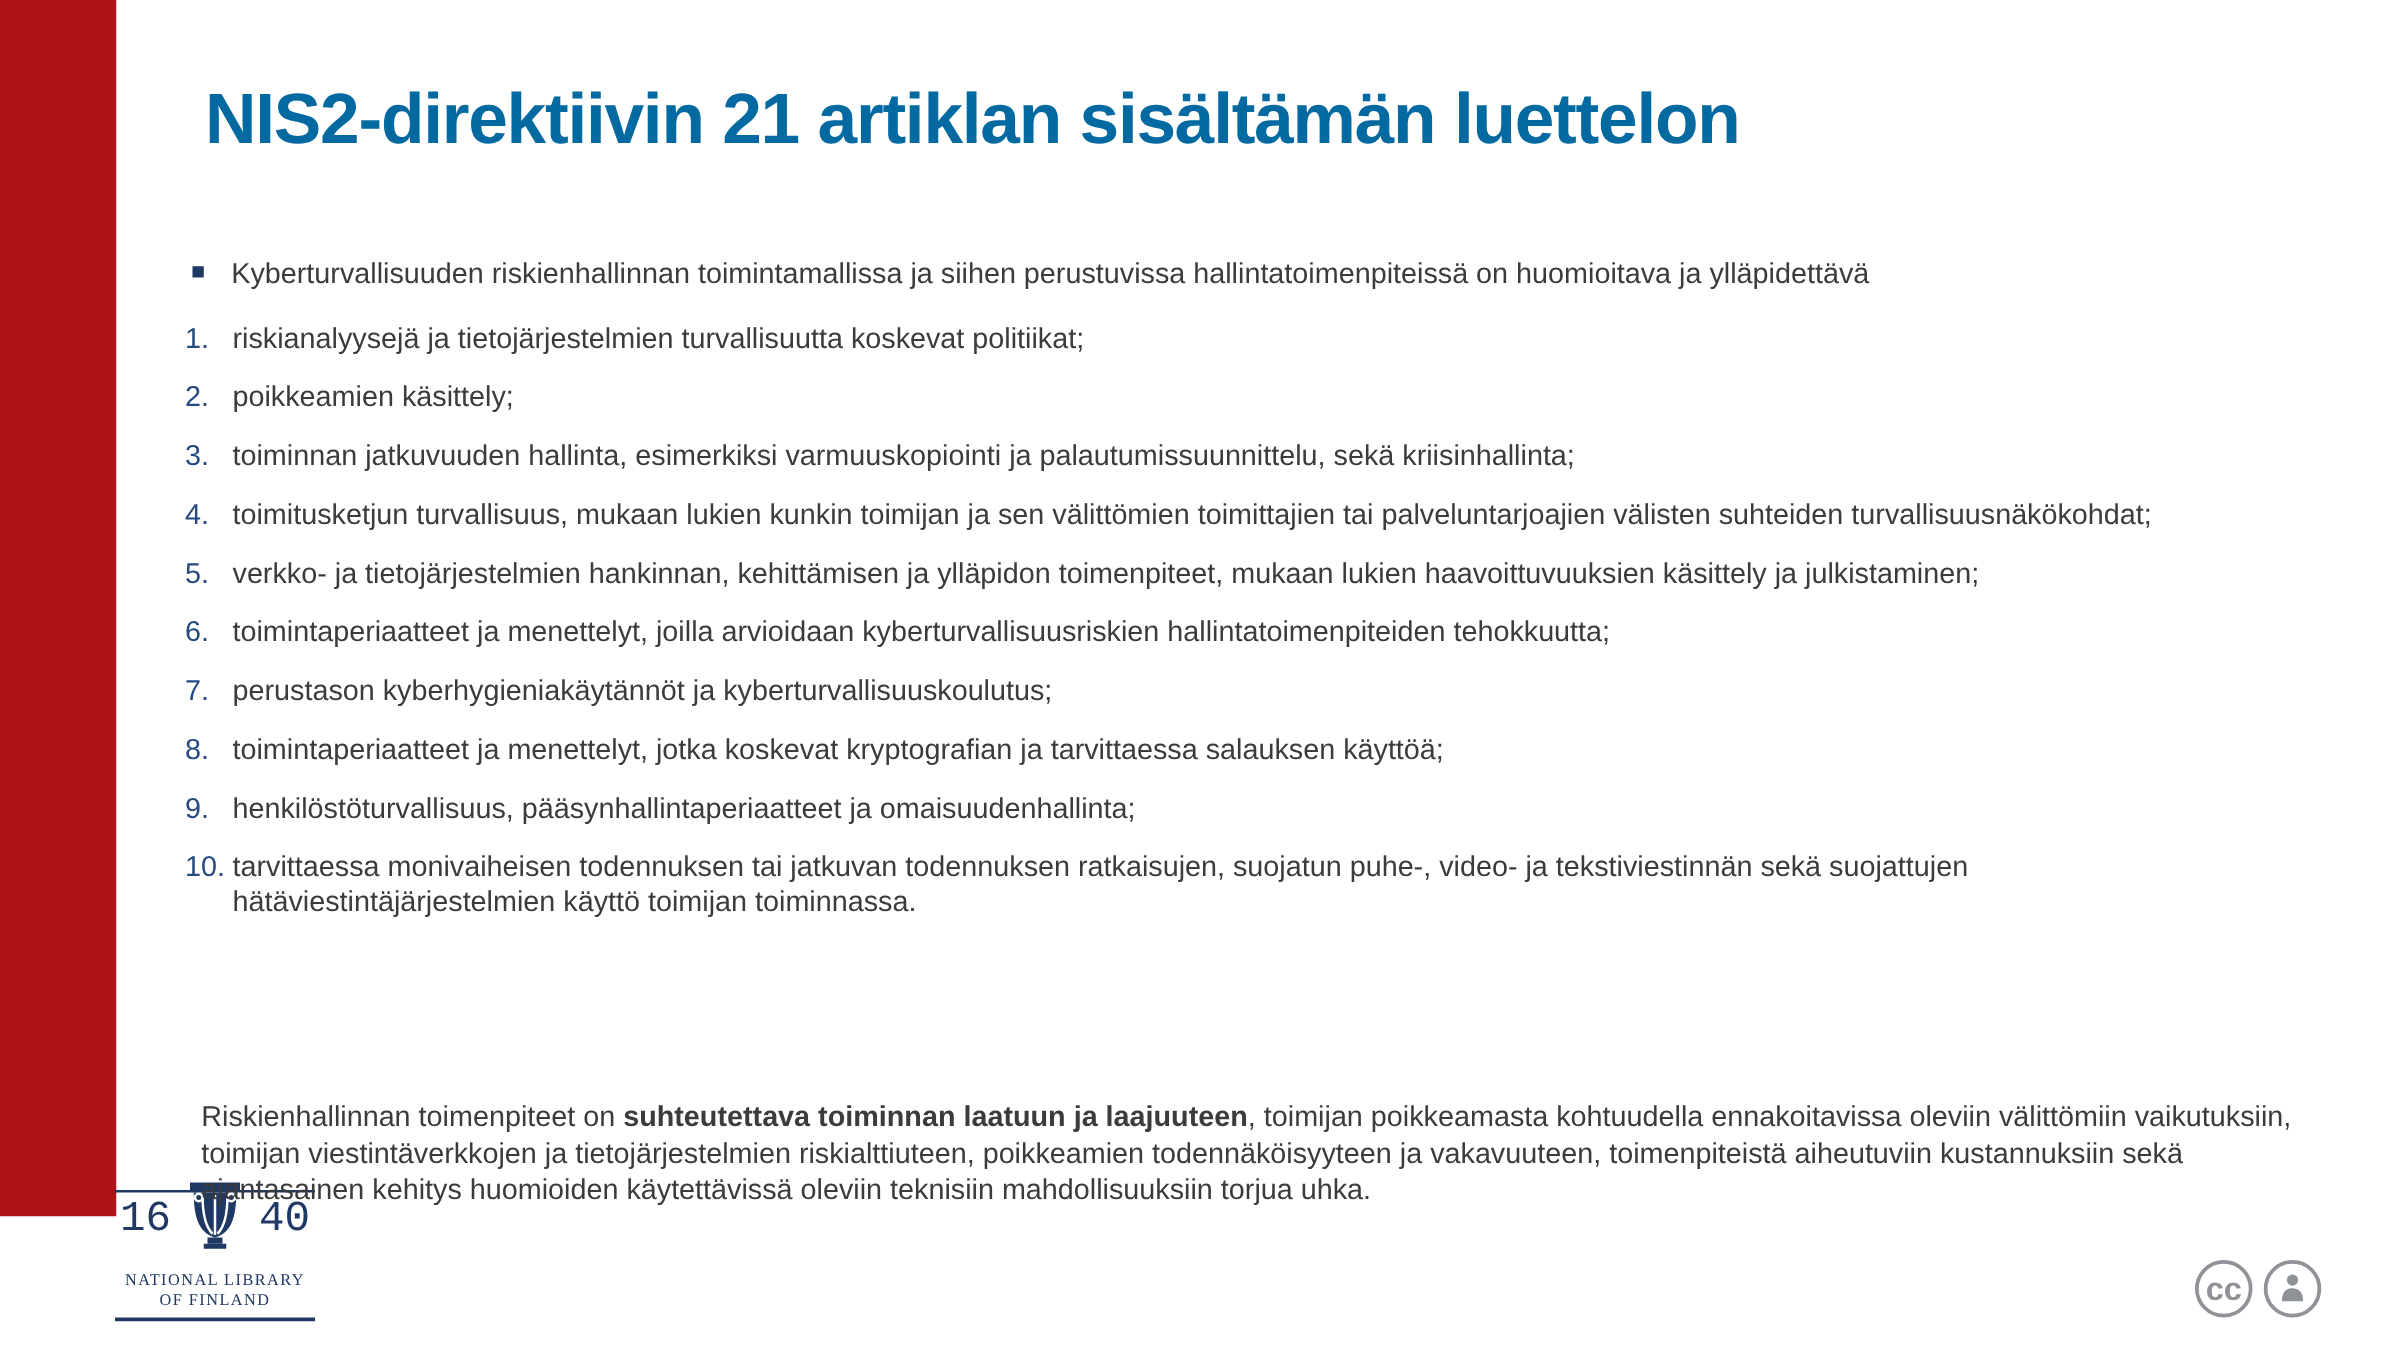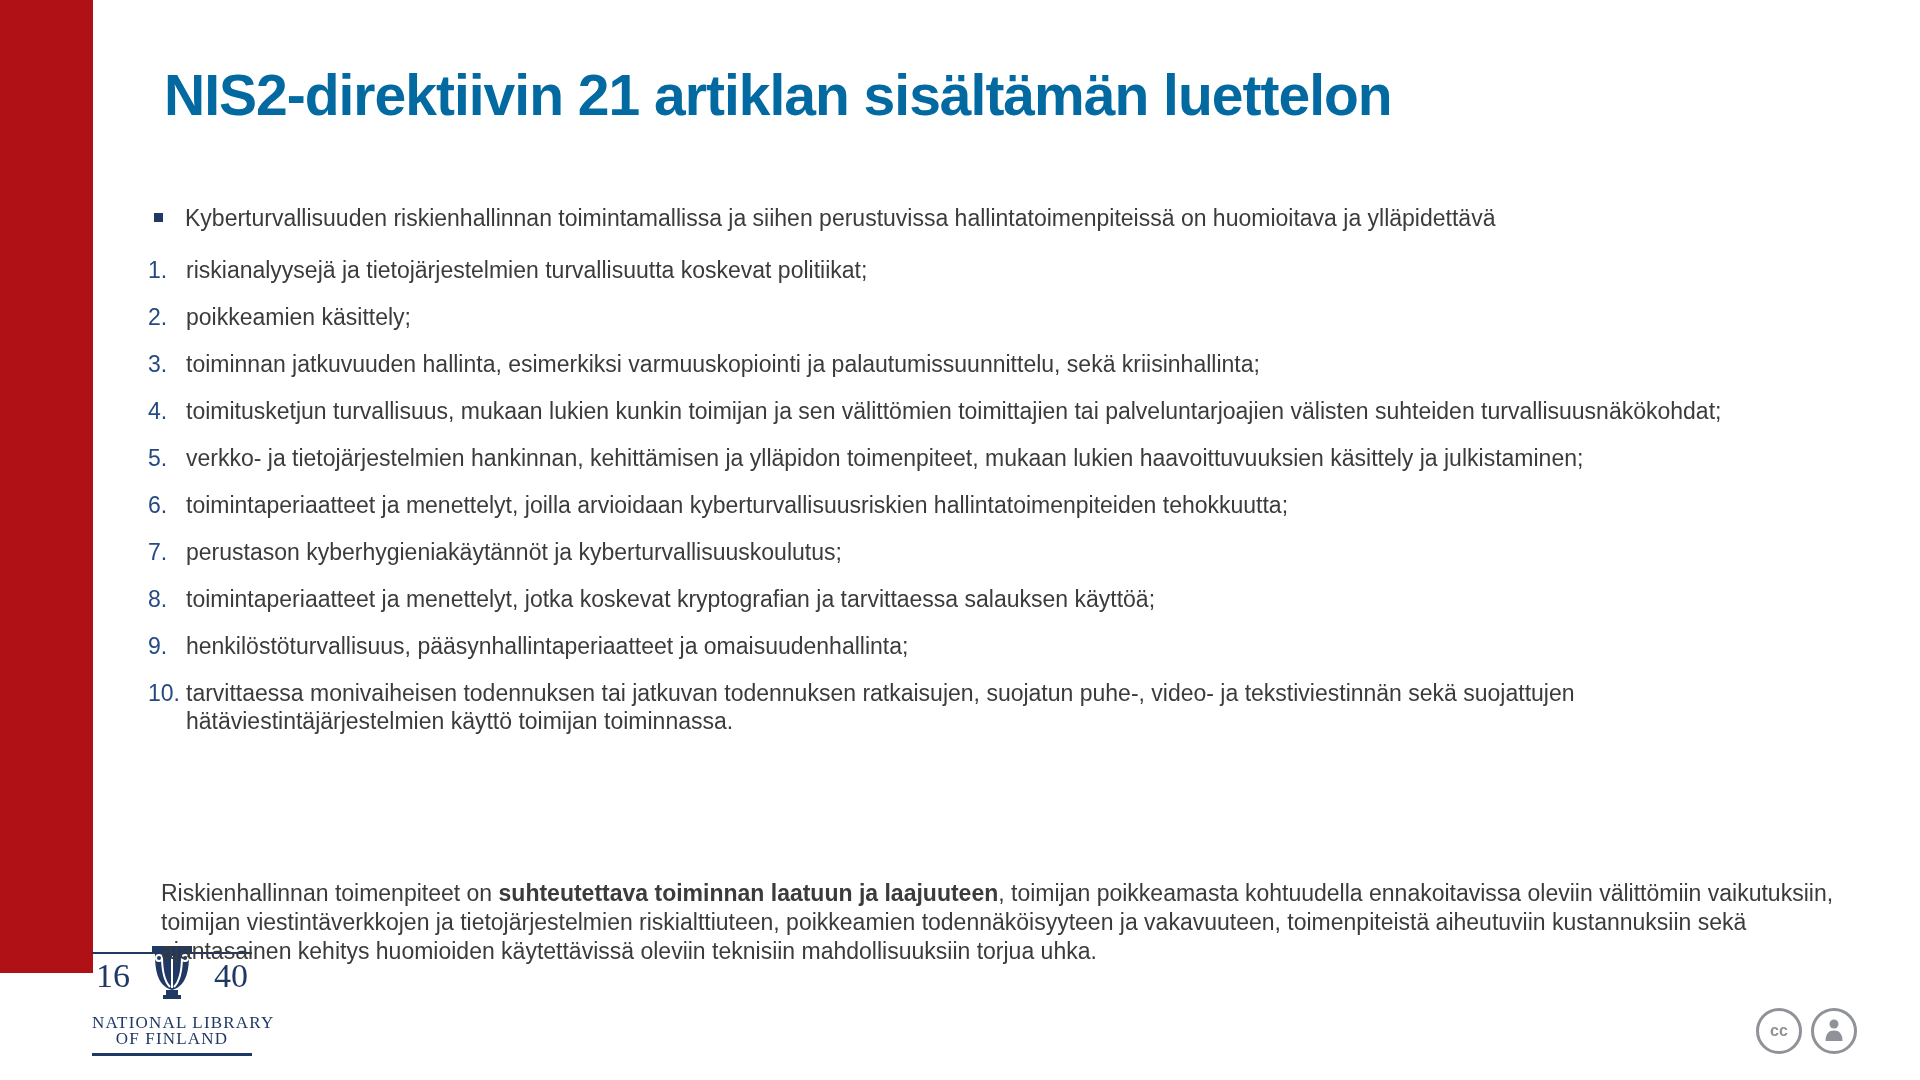"16" .logo-year { font-family: Liberation Serif, serif -> Liberation Mono, monospace }
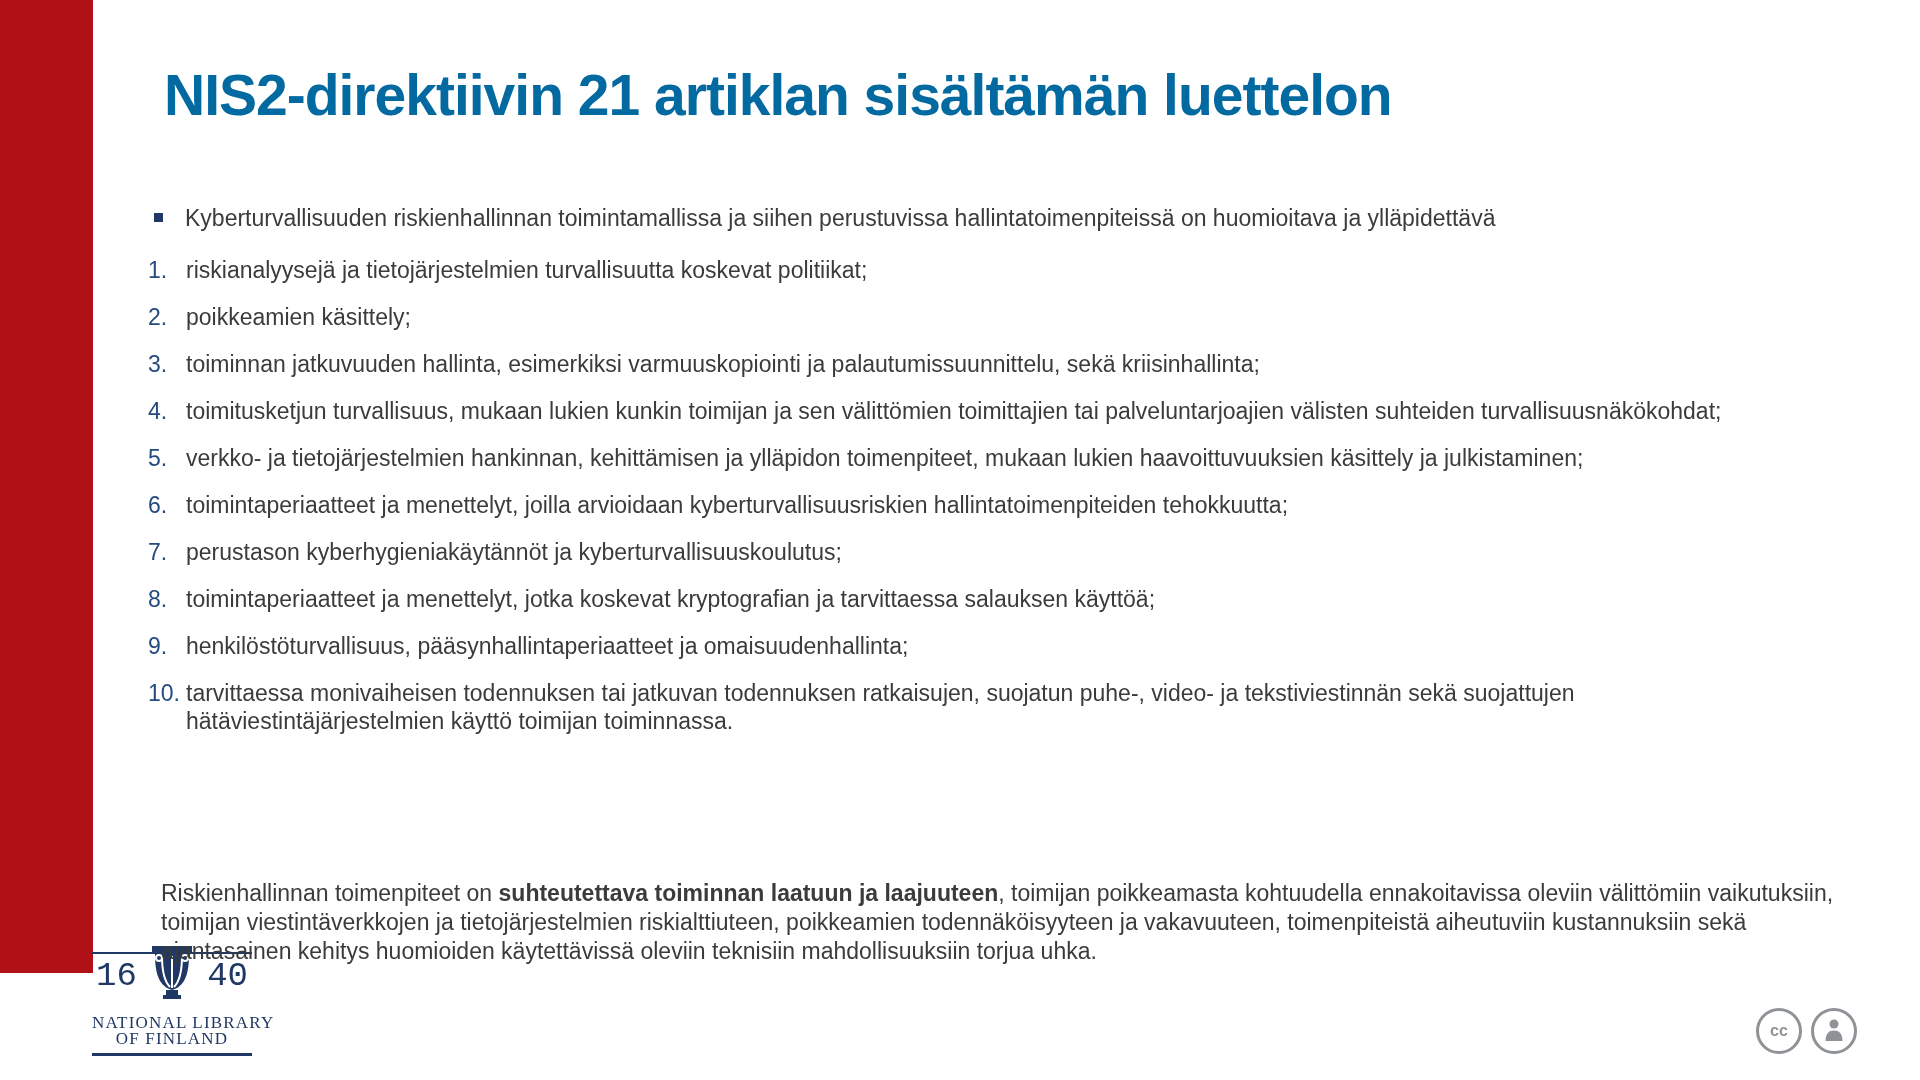"NATIONAL LIBRARY" .logo-org { font-size: 17px -> 13px }
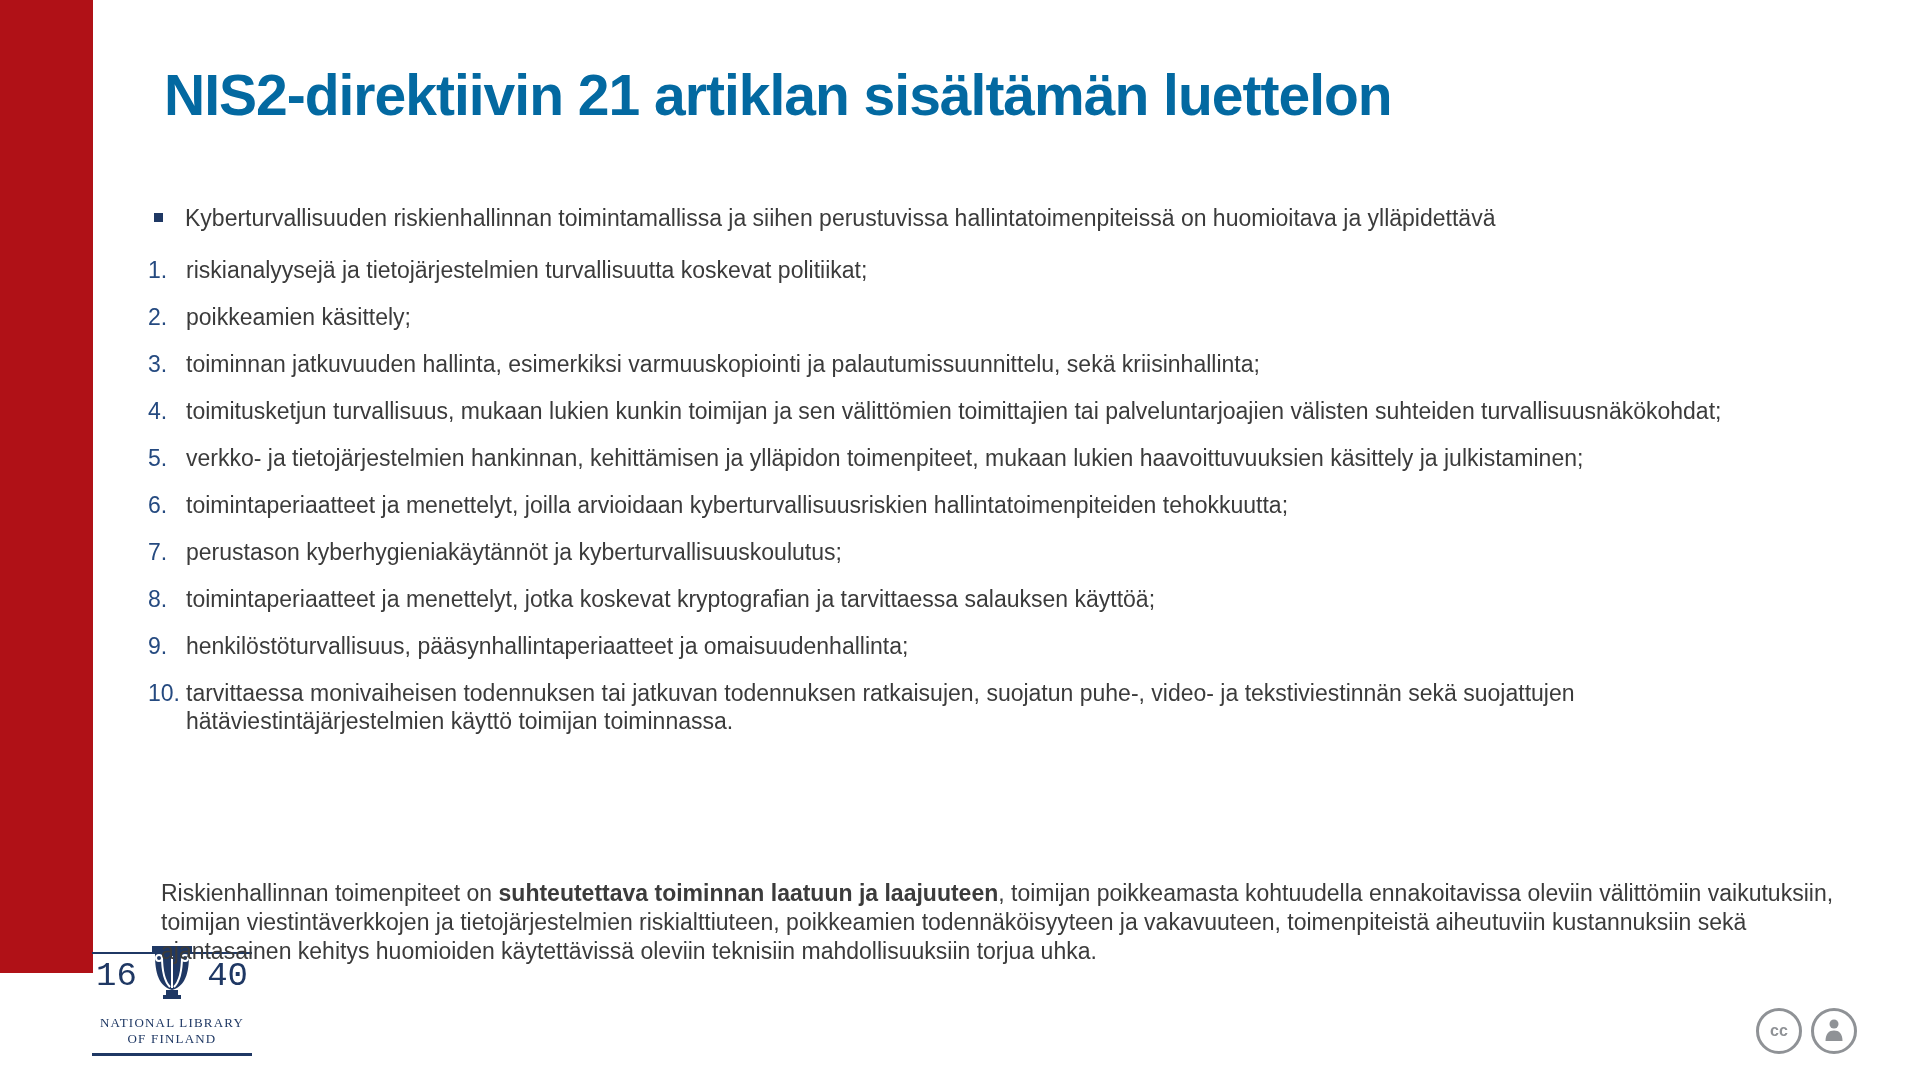"cc" .cc-badge { font-size: 16px -> 26px }
